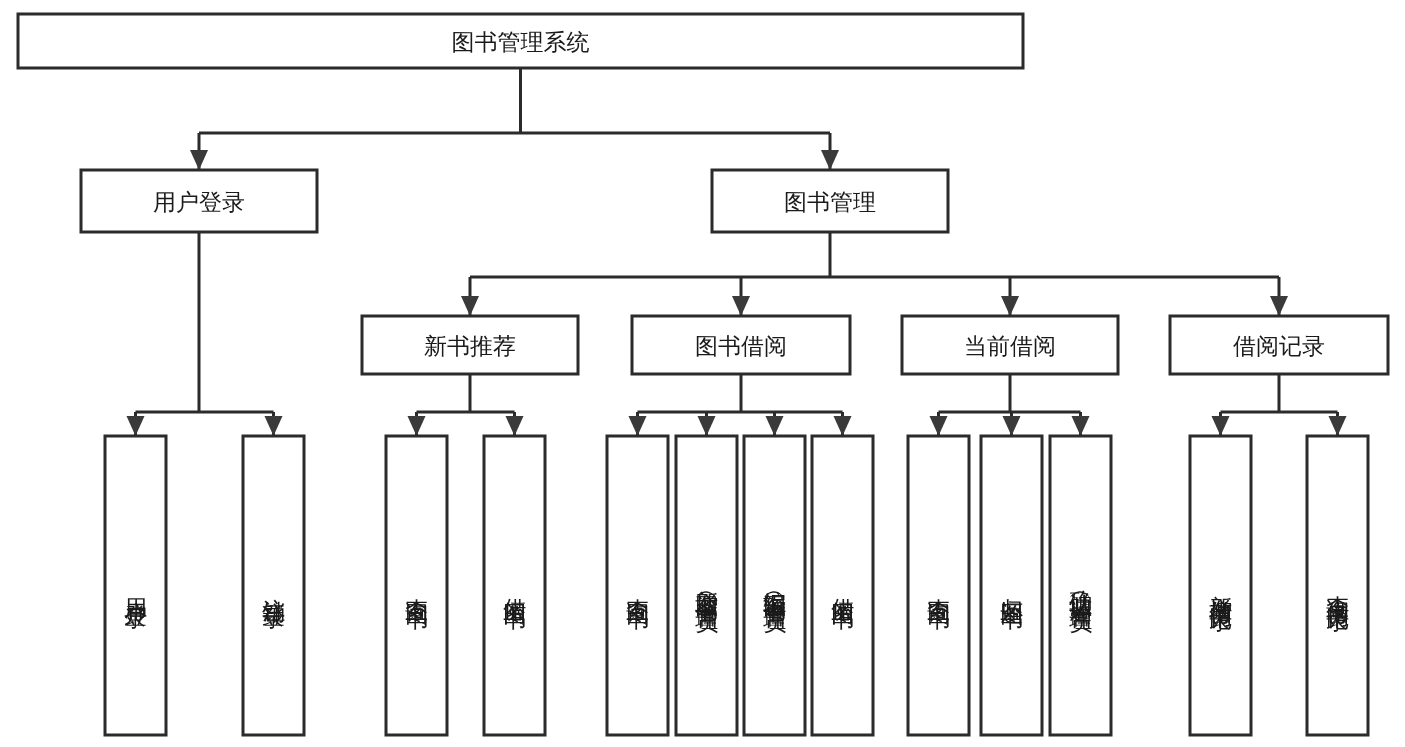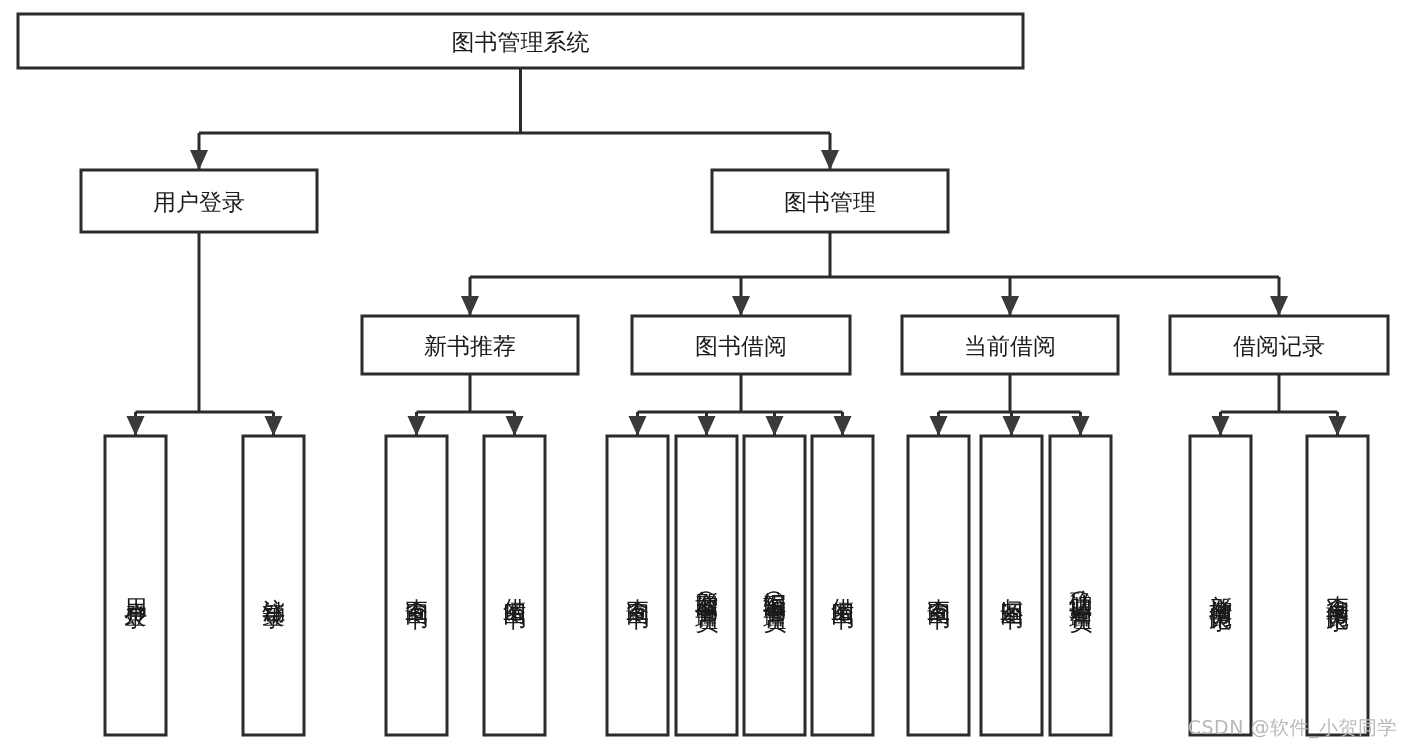"CSDN @软件_小贺同学" div.watermark { html: <div>CSDN @软件_小贺同学</div> -> none }
